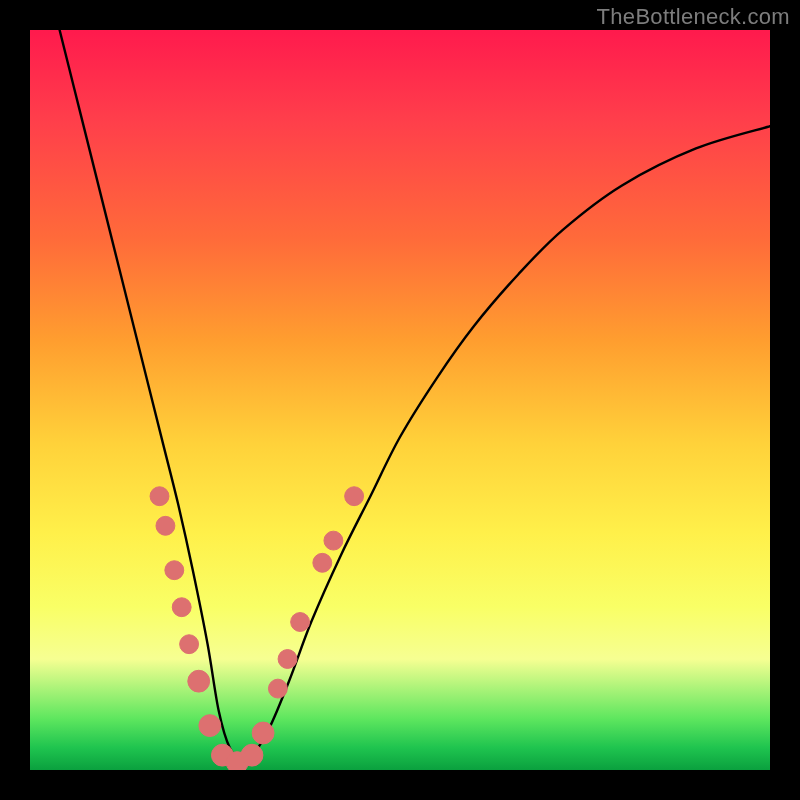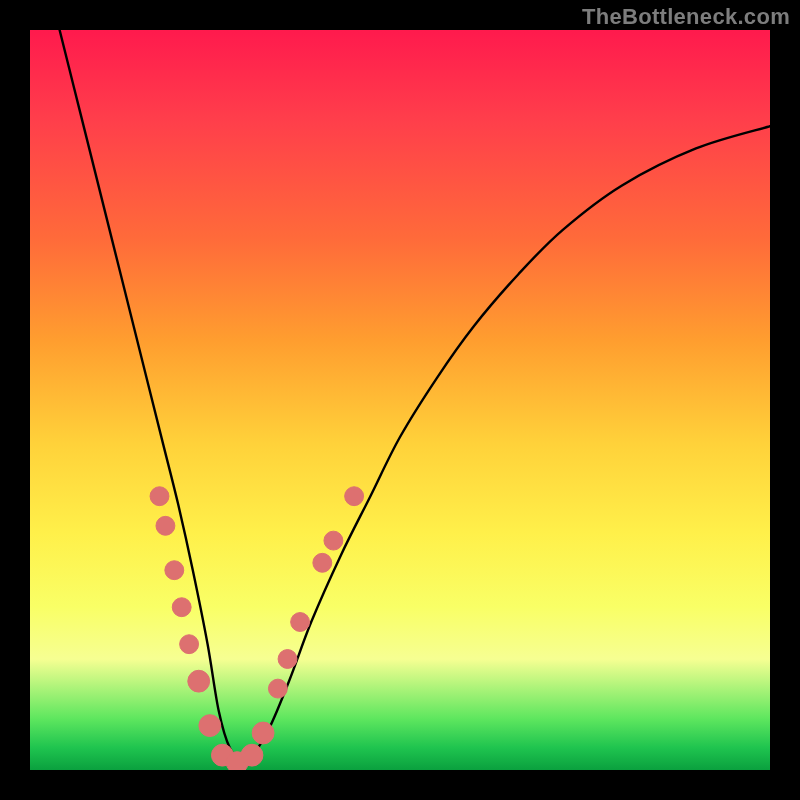"TheBottleneck.com" .watermark { font-weight: 700 -> 400 }
